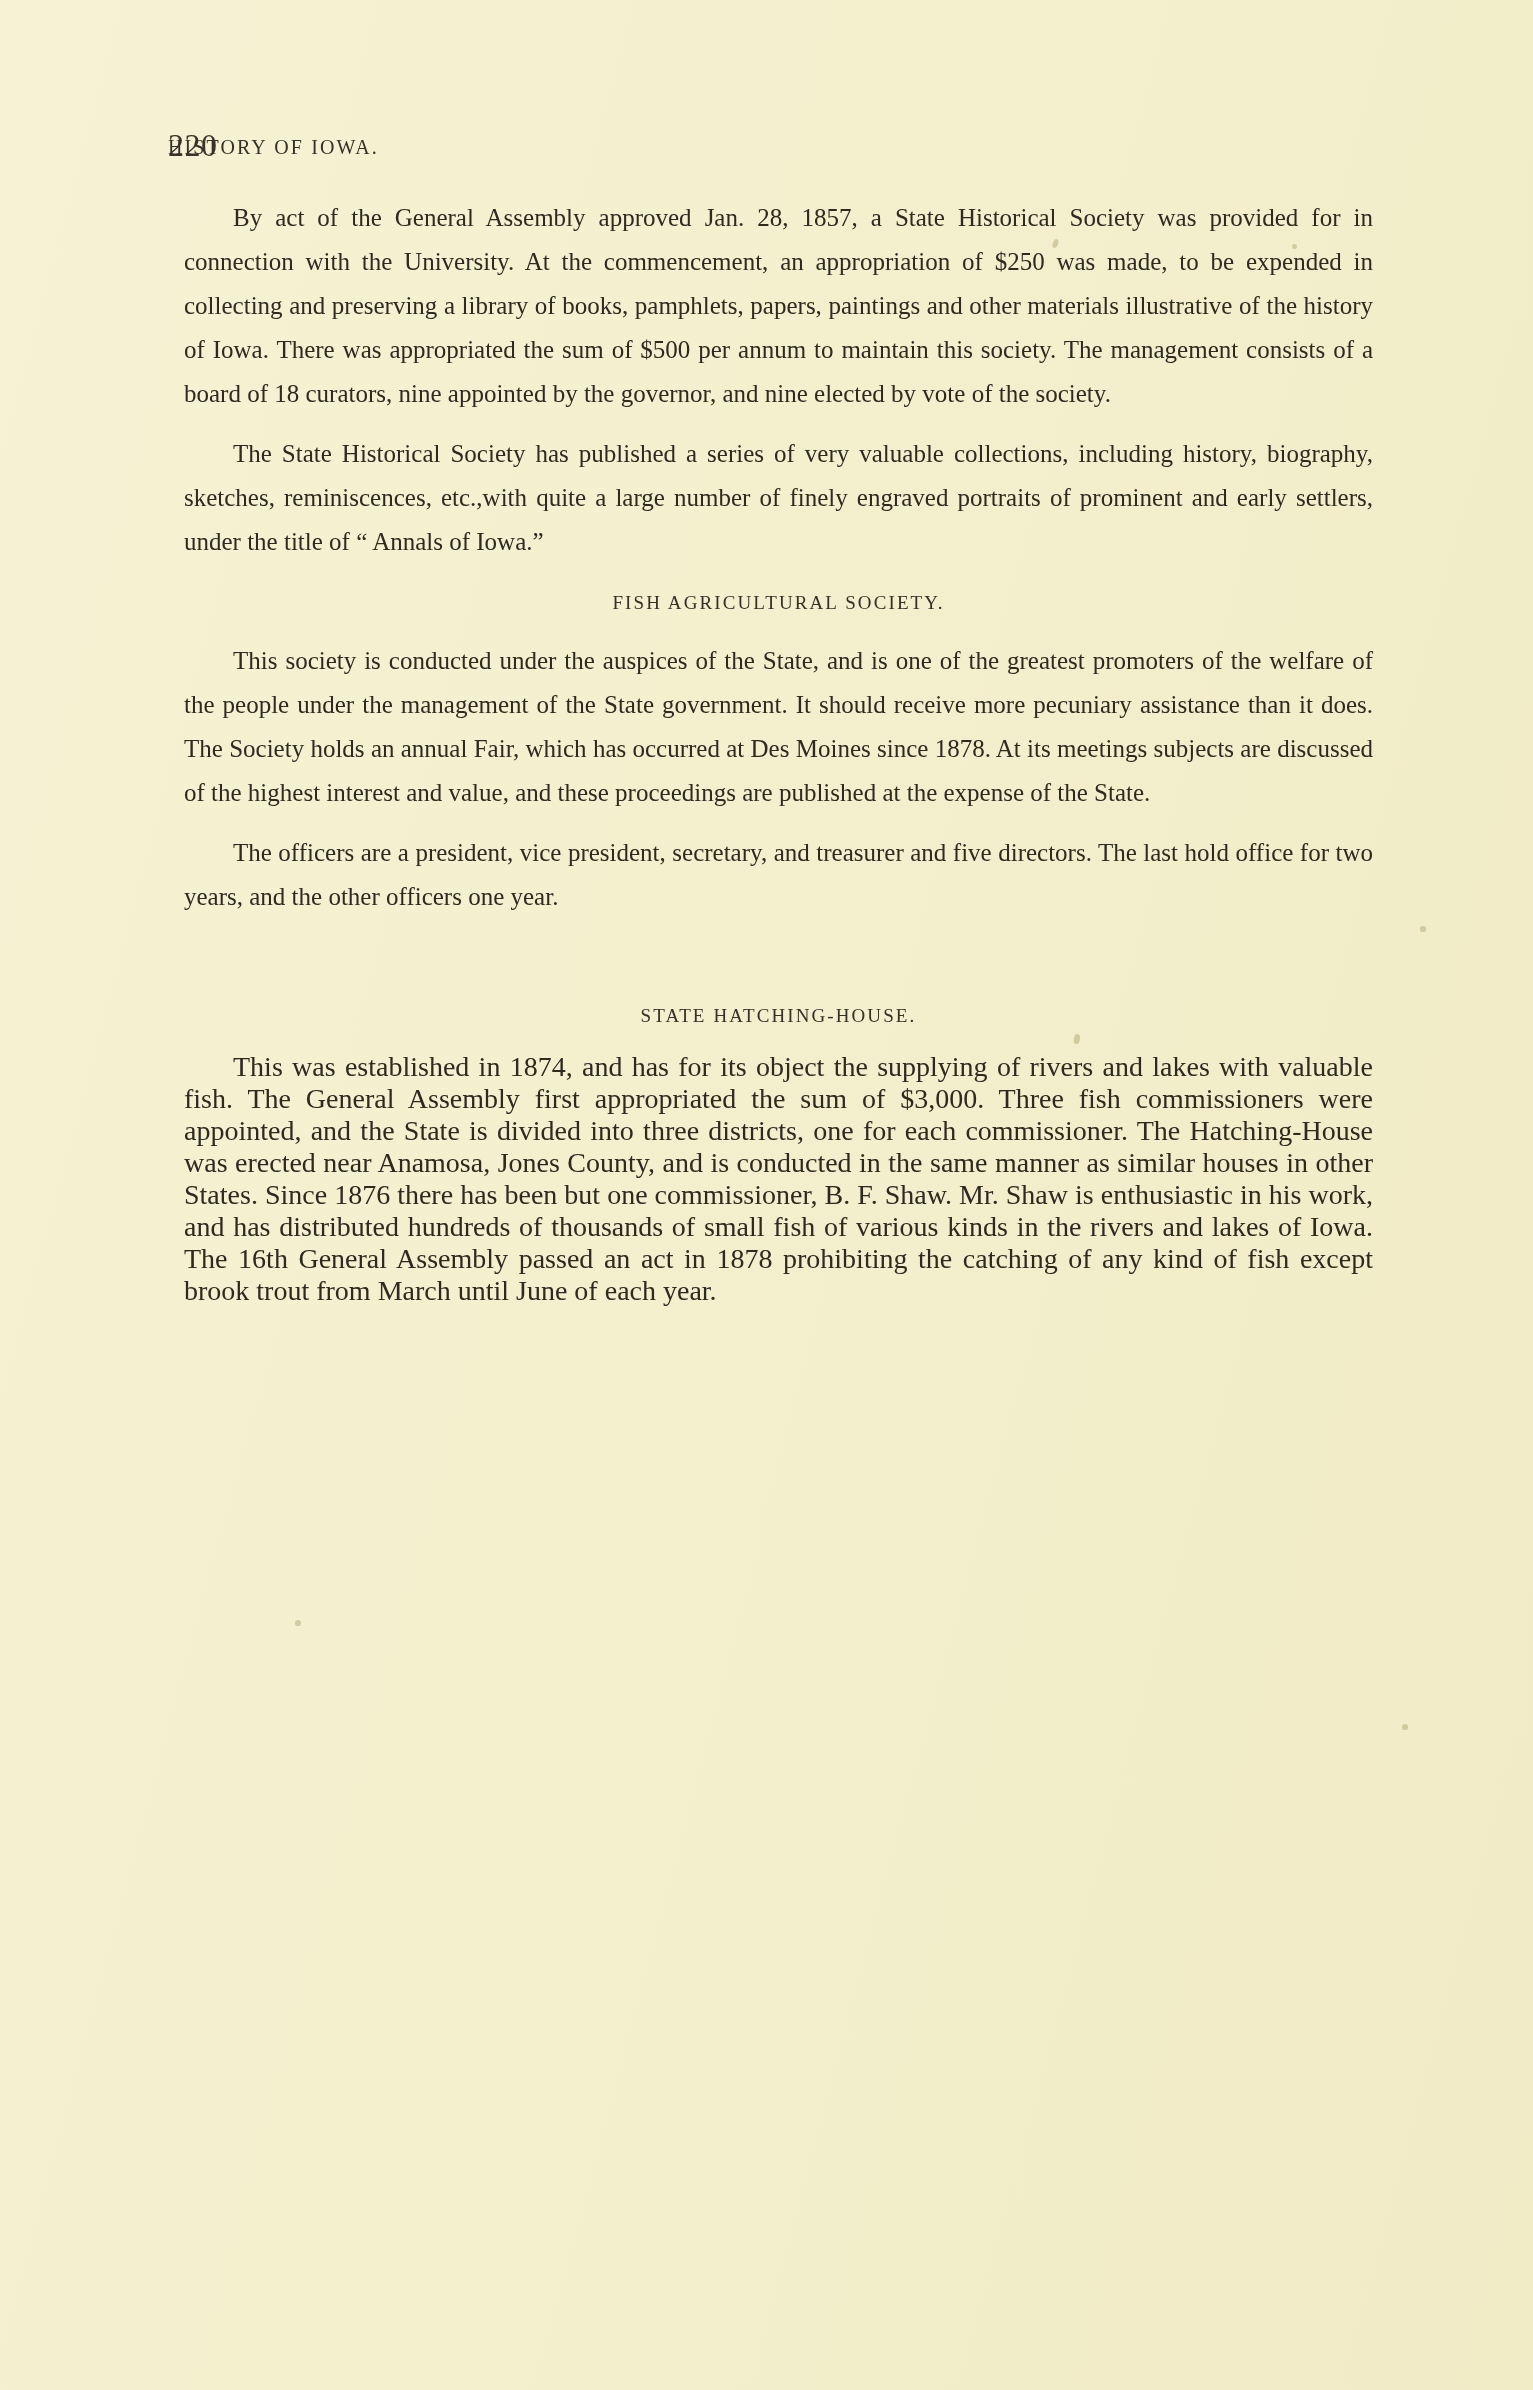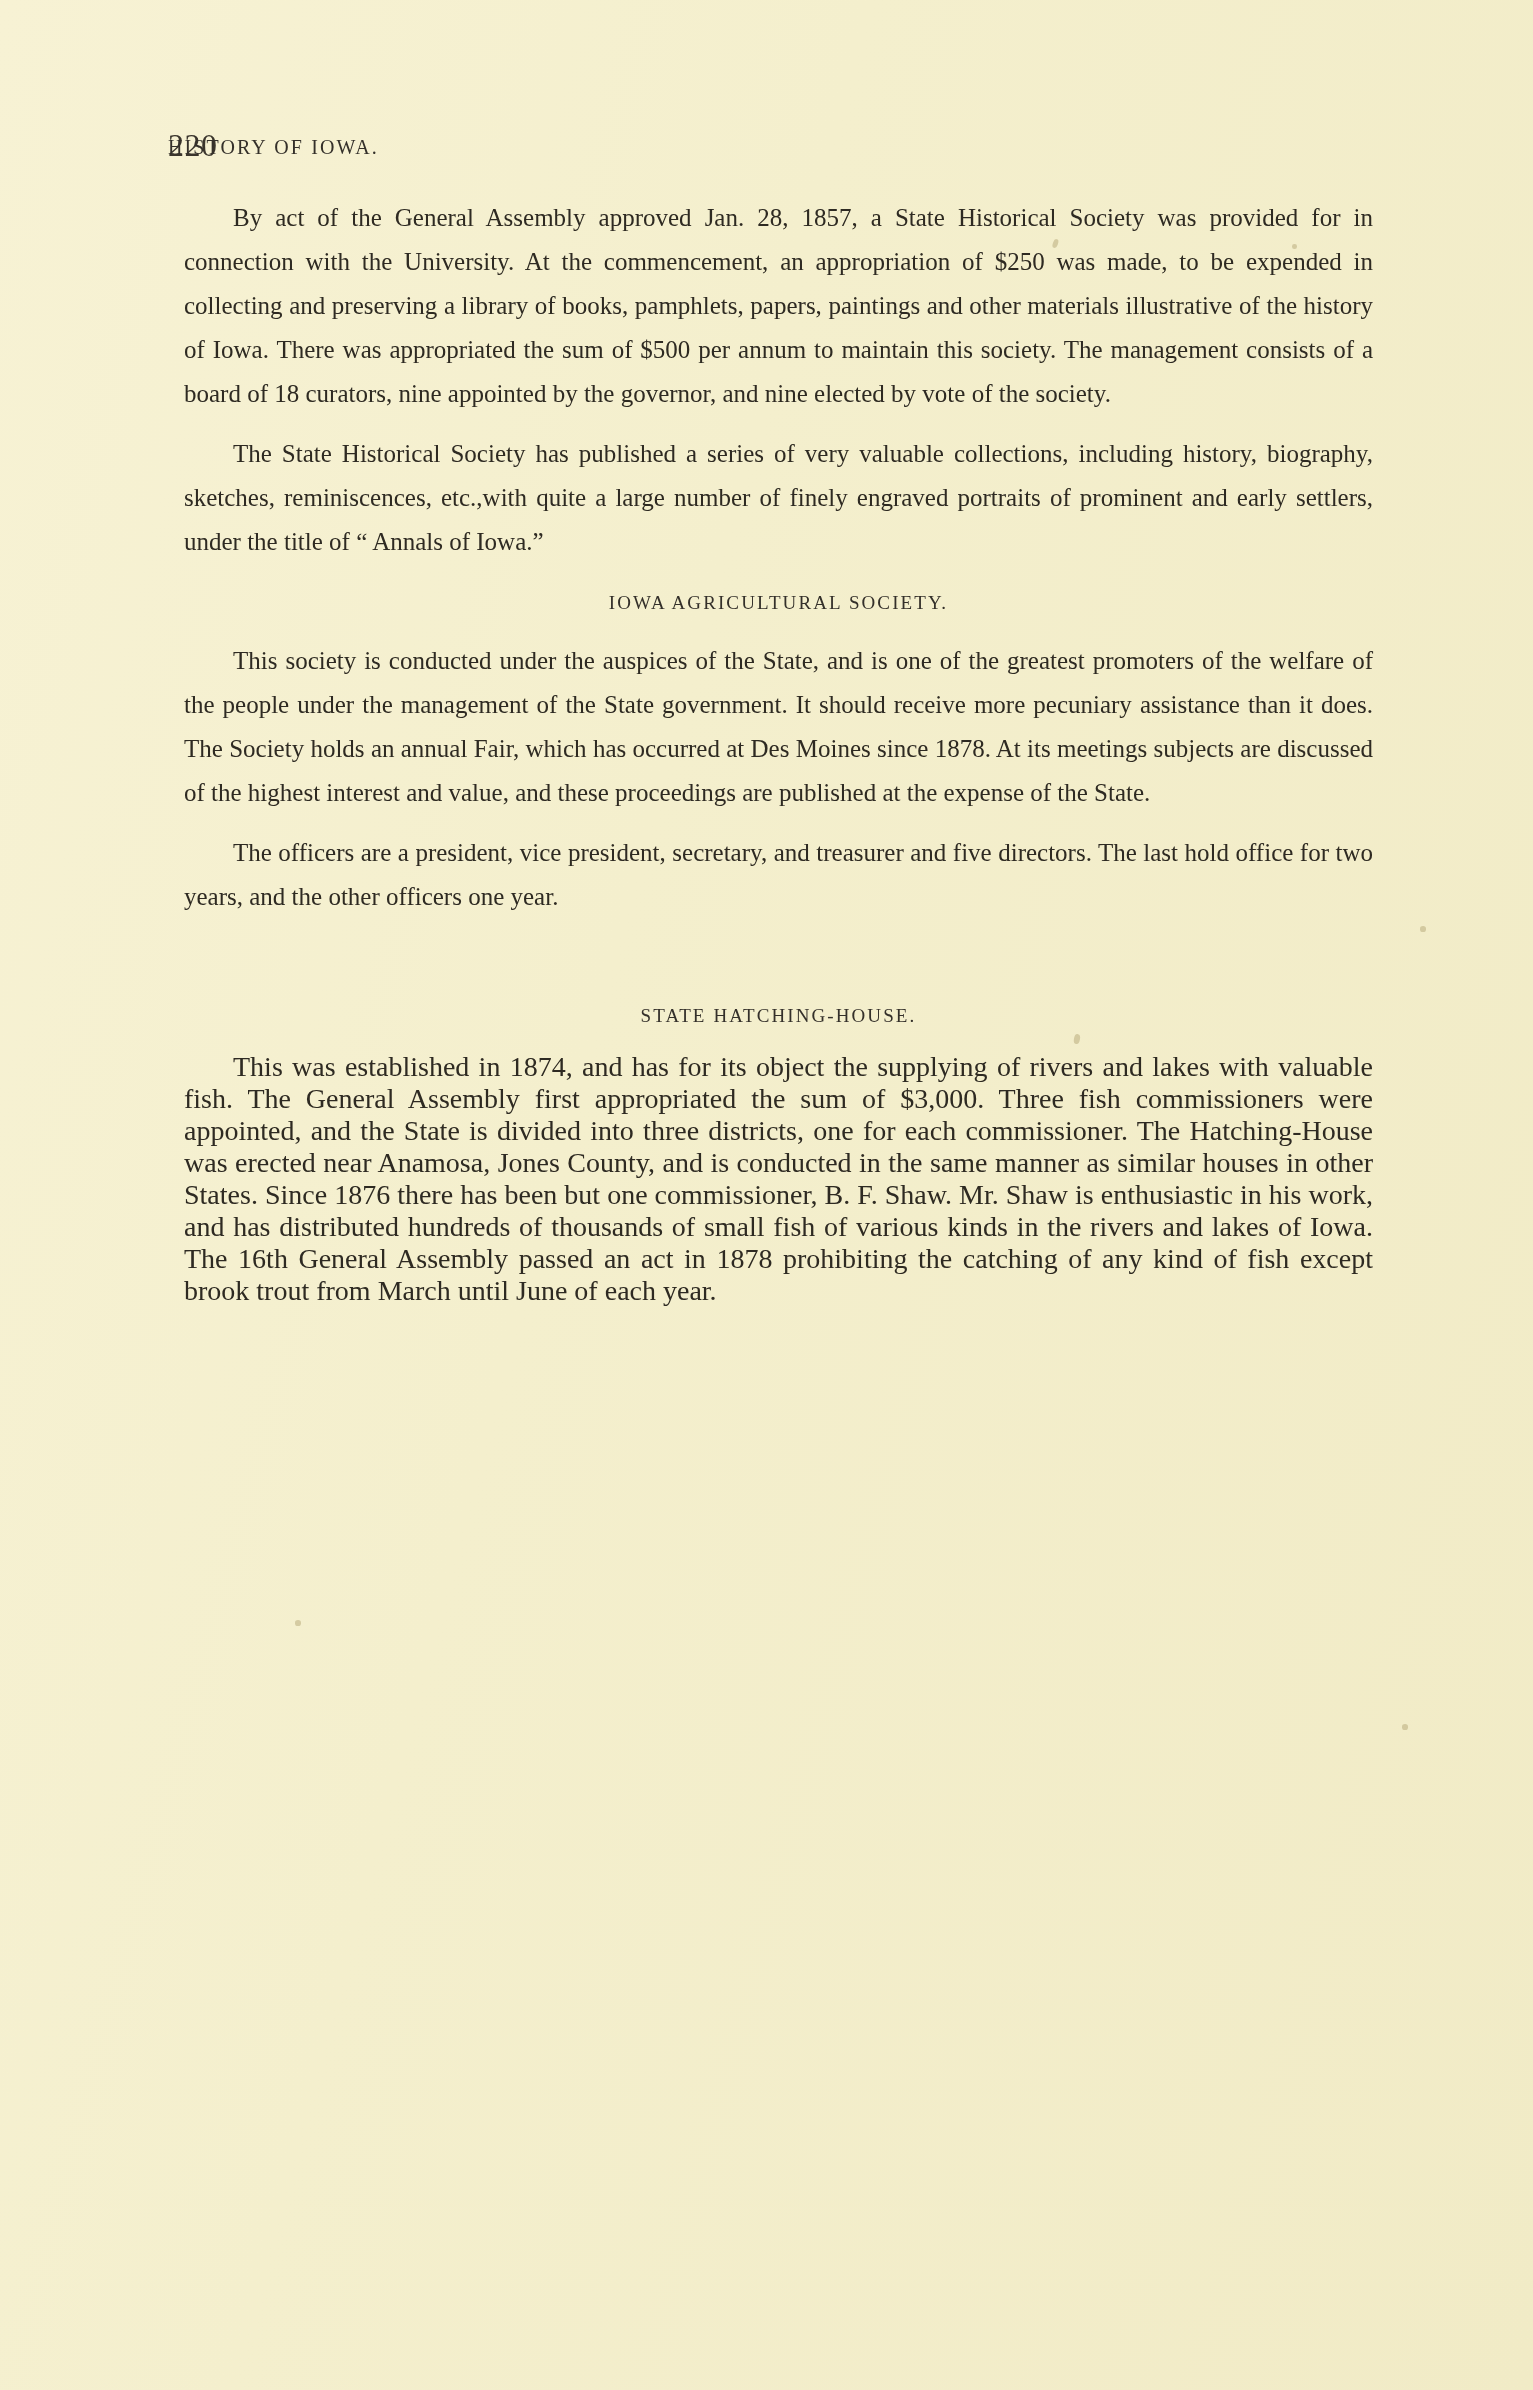"IOWA AGRICULTURAL SOCIETY." div.section-head { text: IOWA -> FISH }
